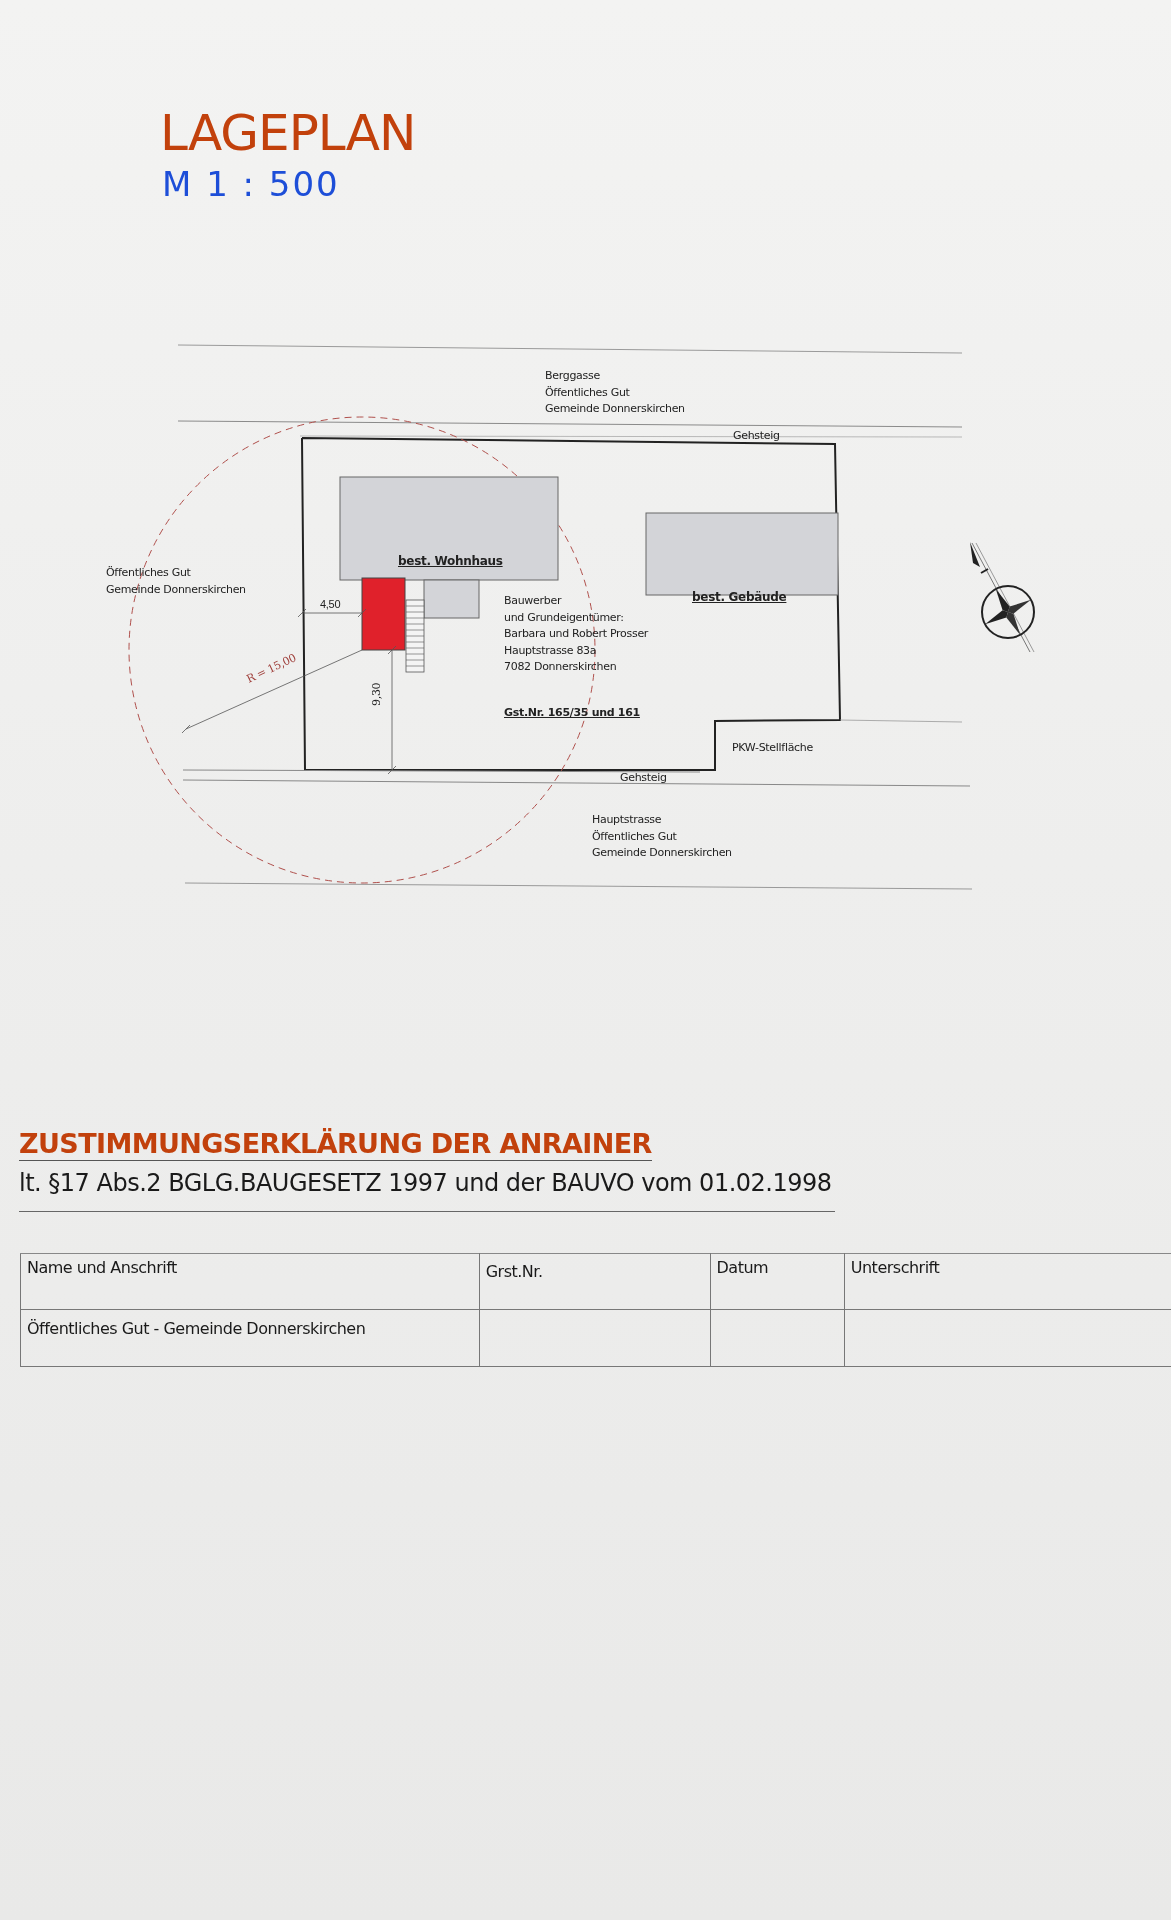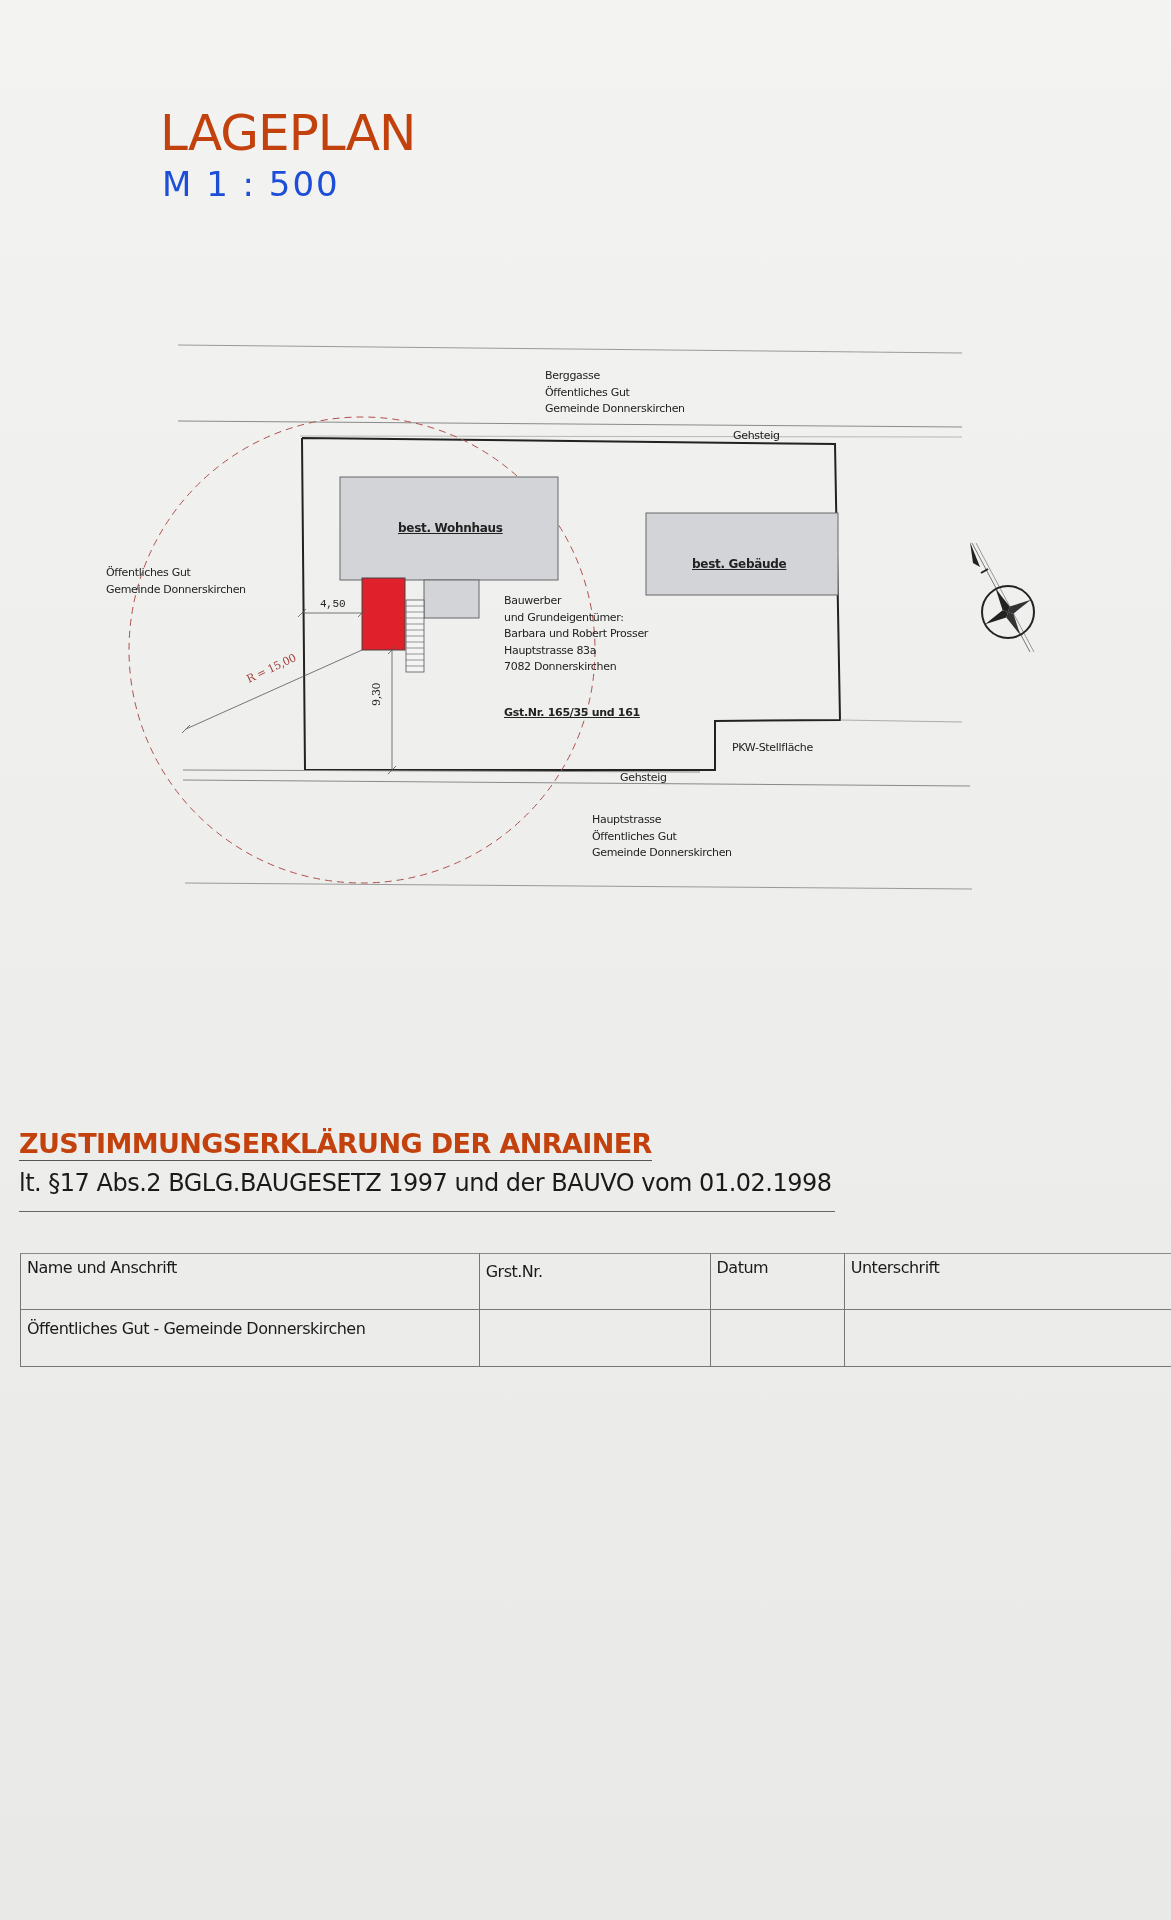"best. Wohnhaus" .bldg-label { margin-top: none -> 33px }
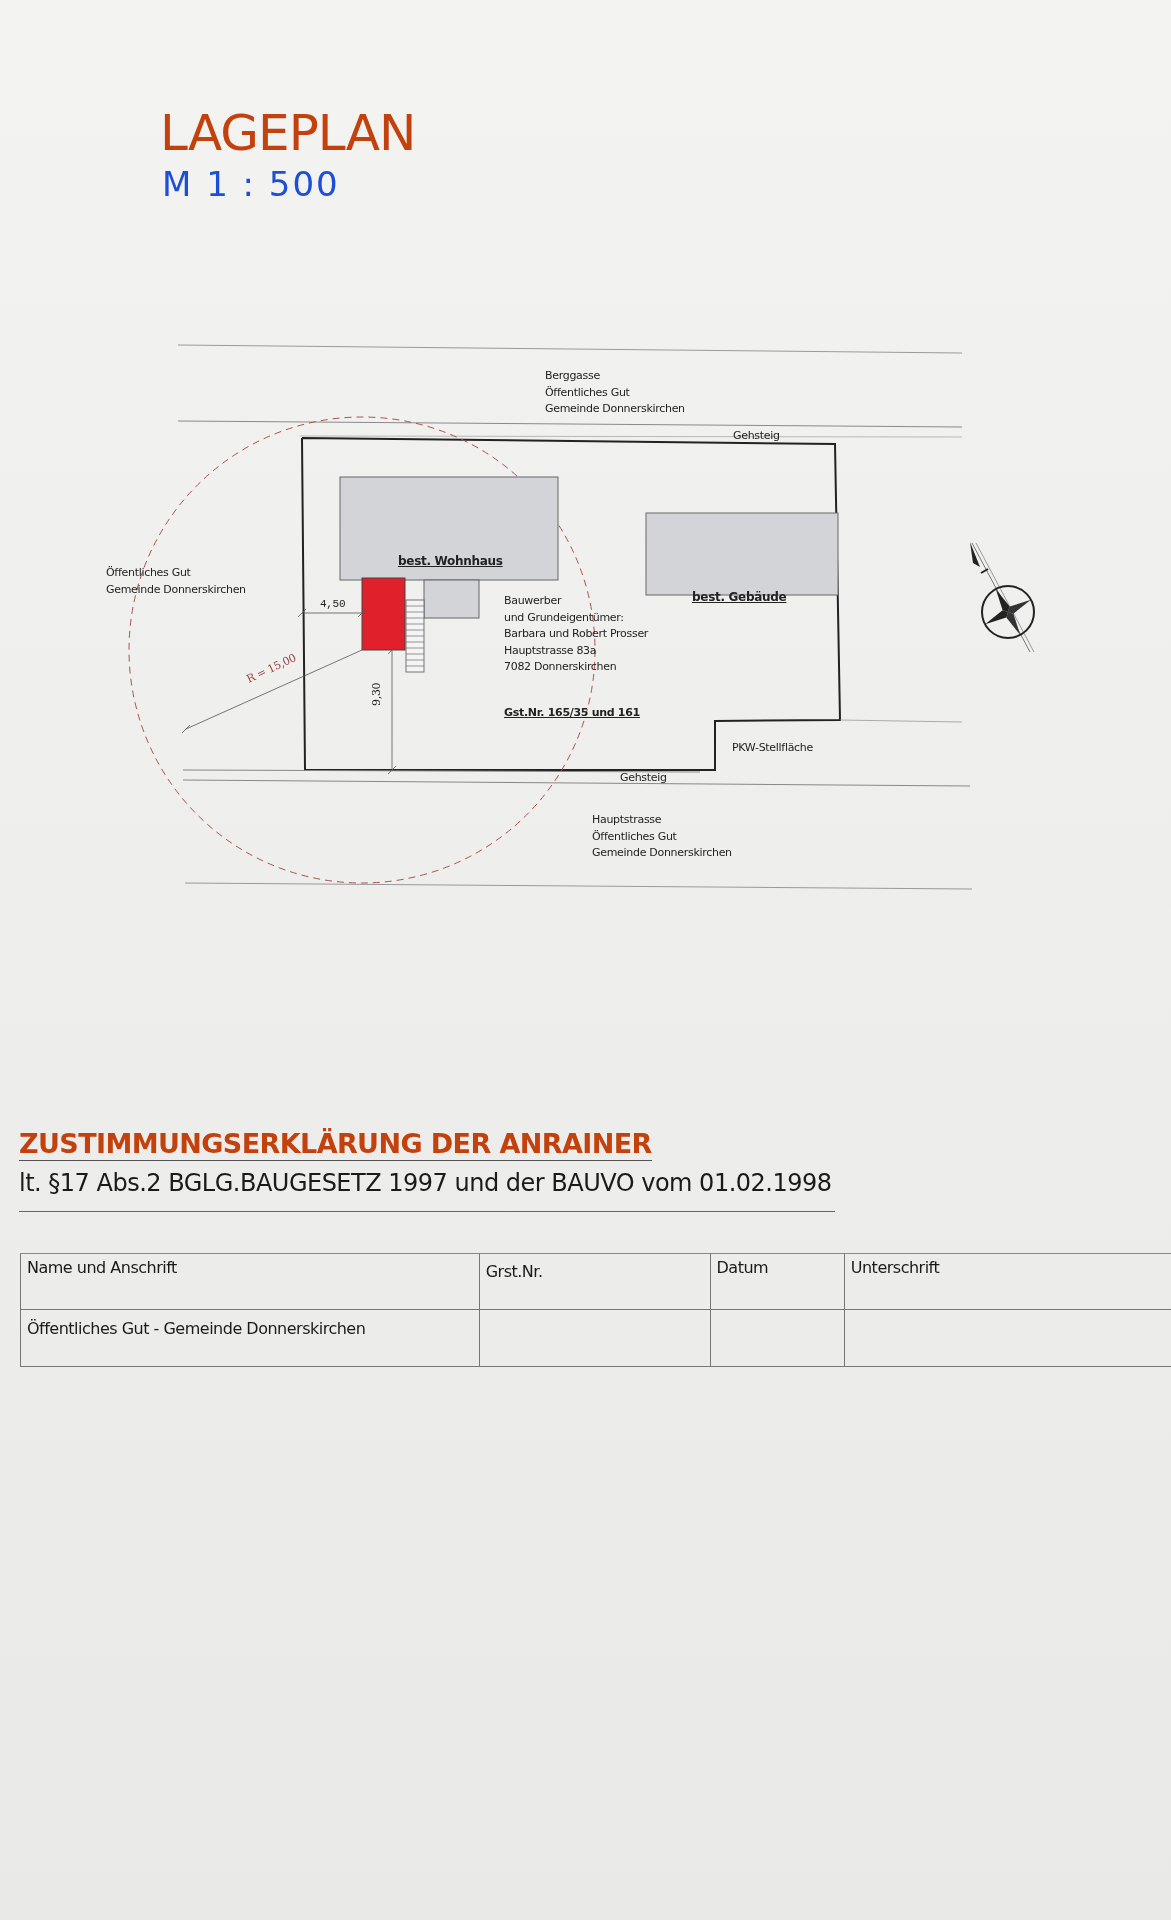"4,50" div.abs { font-family: Liberation Mono, monospace -> Liberation Sans, sans-serif }
